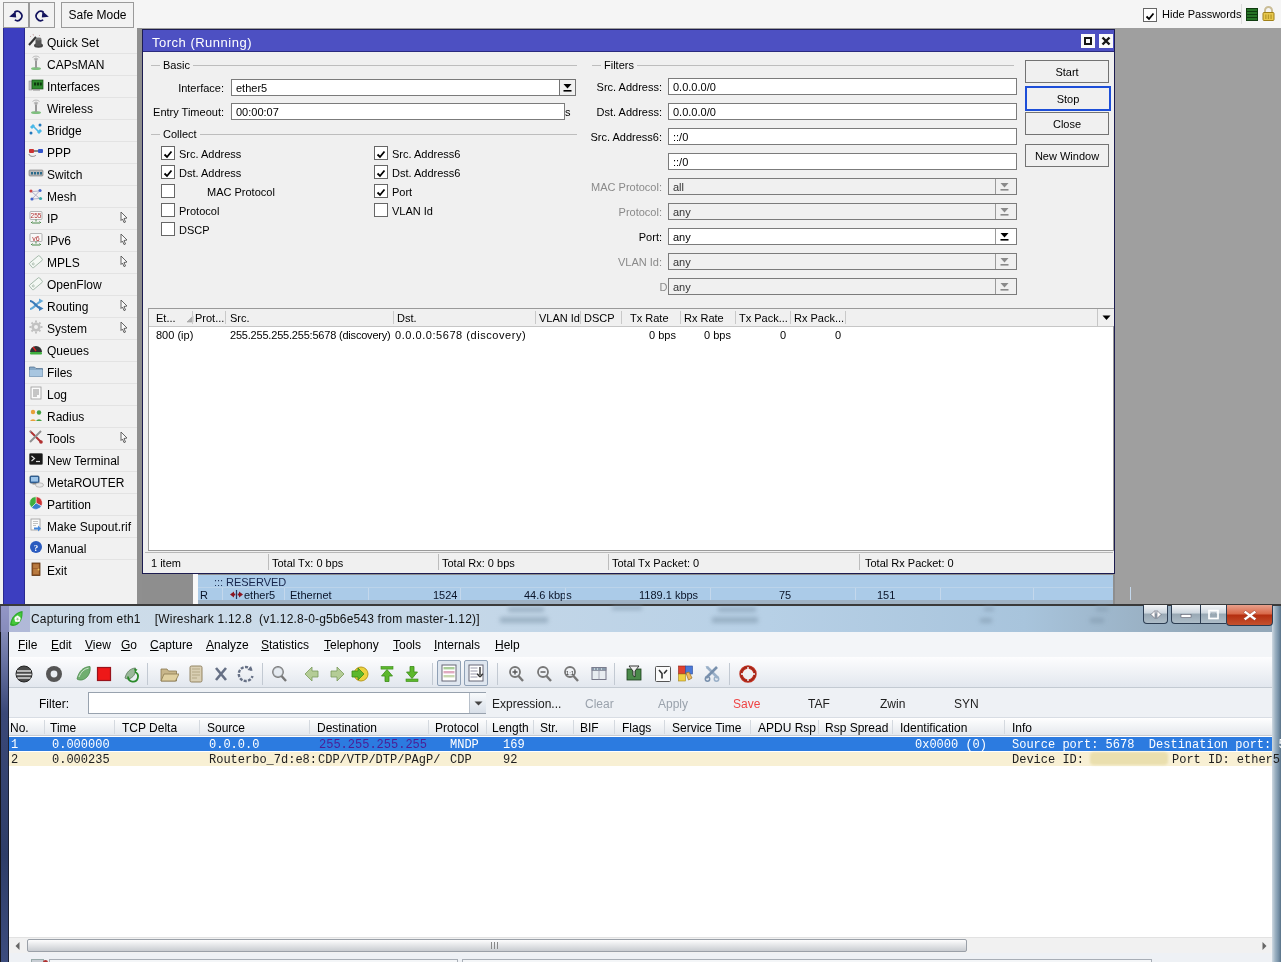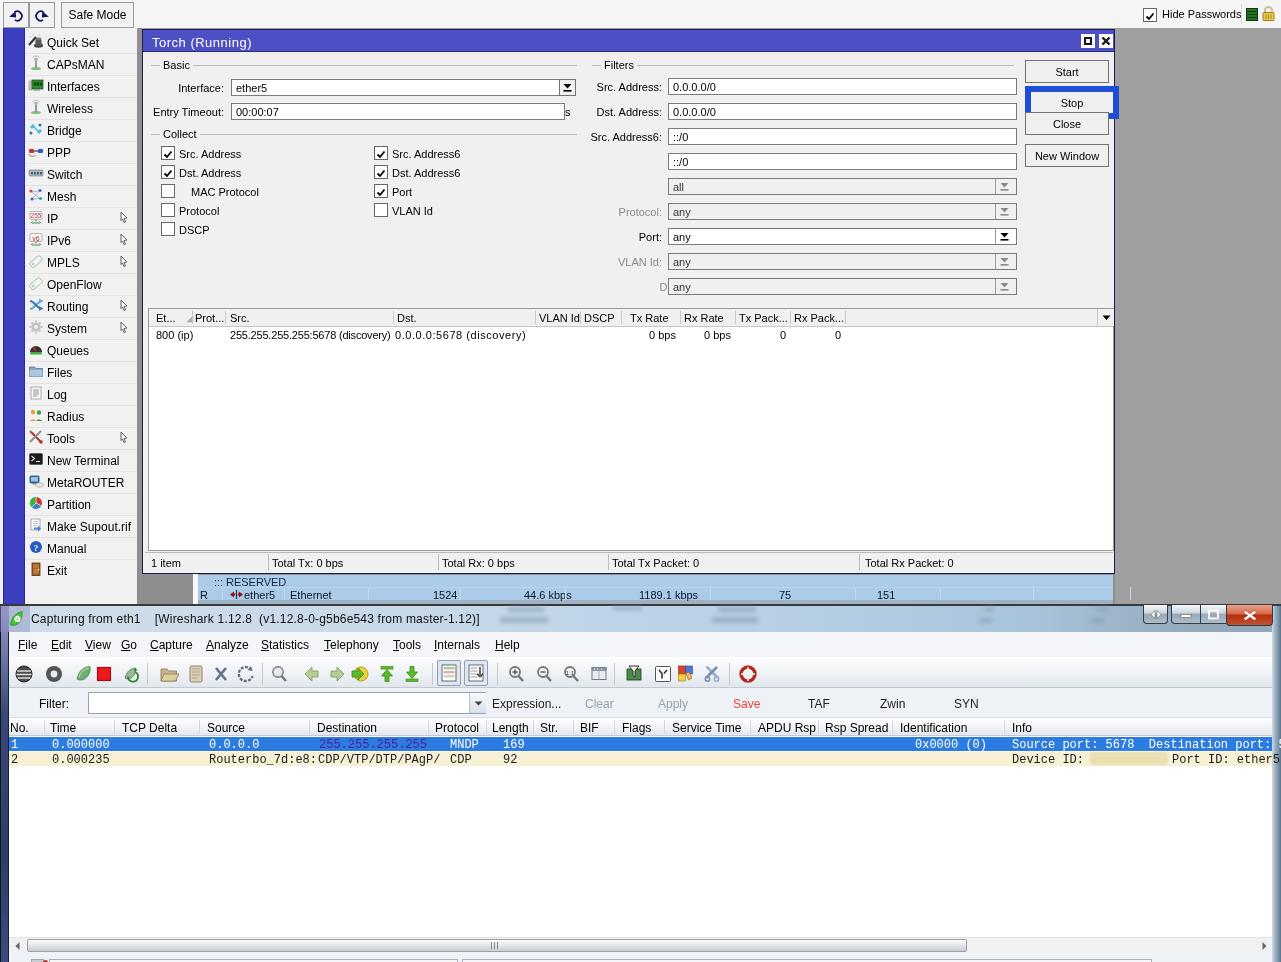"Stop" div.wbtn { border: 6px solid #1d4ed8 -> 2px solid #1d4ed8 }
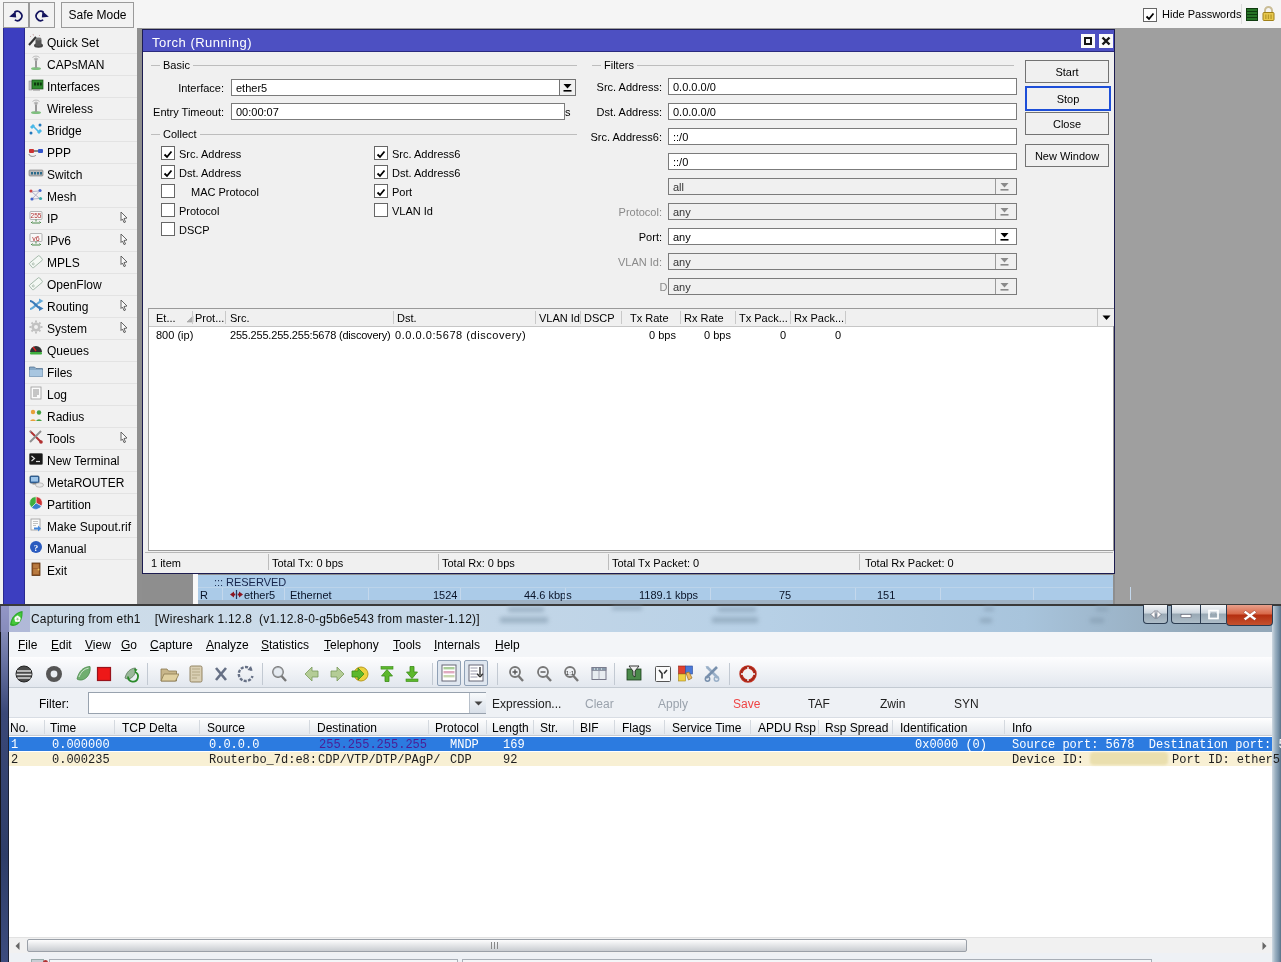"MAC Protocol" div.t11 { left: 20px -> 36px }
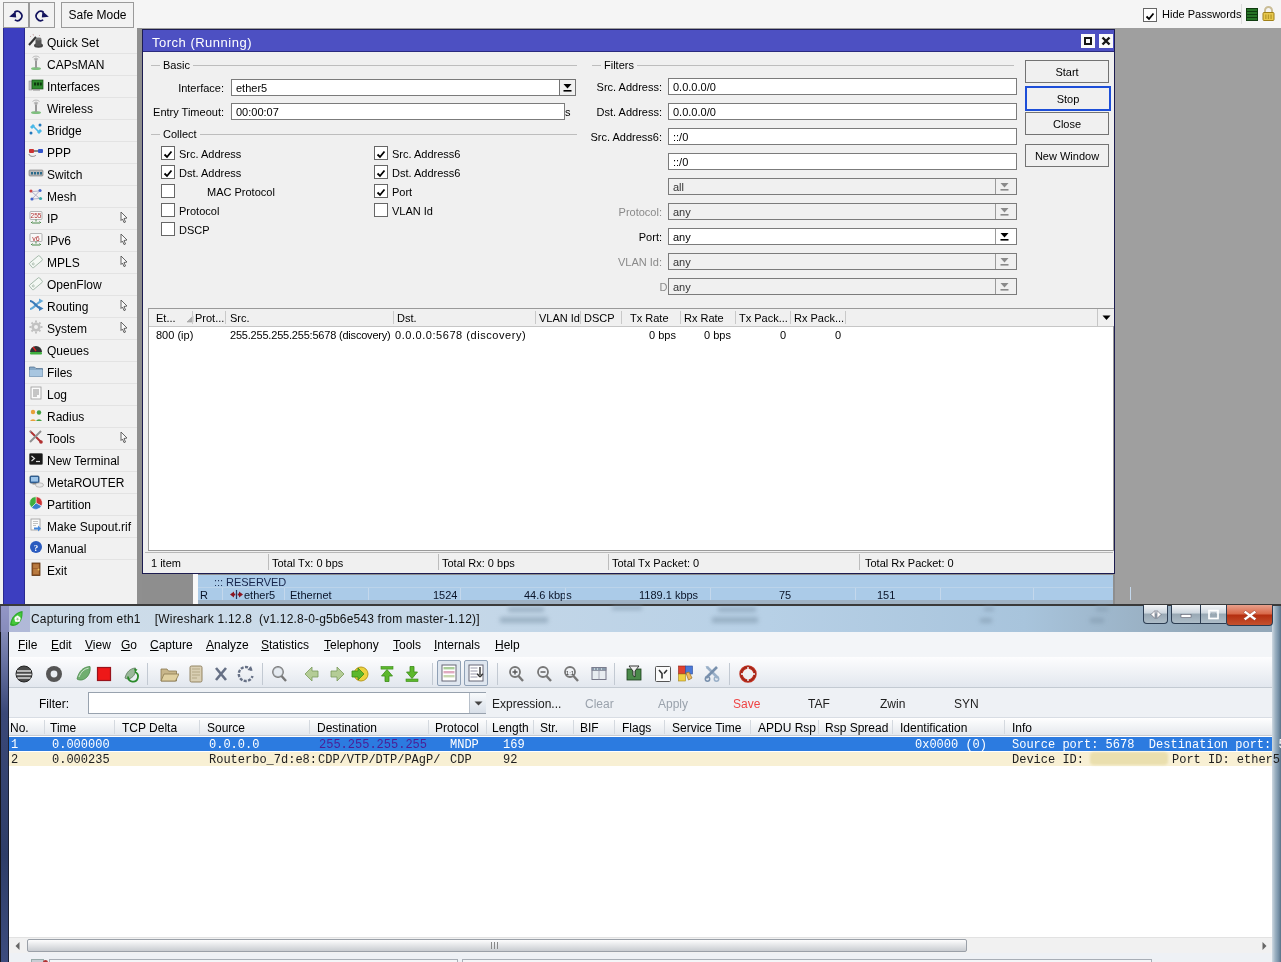"MAC Protocol:" div.t11 { html: none -> <div>MAC Protocol:</div> }
